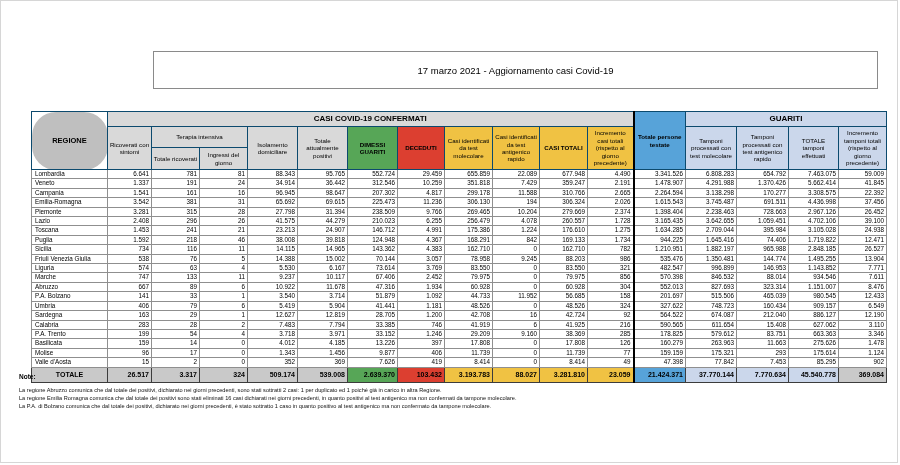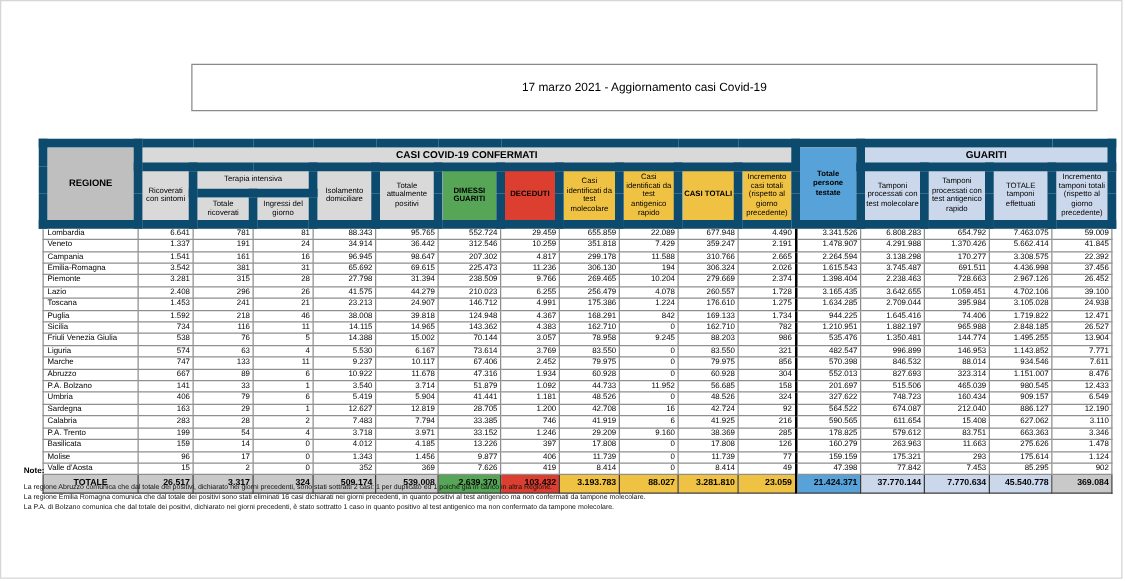"CASI COVID-19 CONFERMATI" th { border: 7px solid #0c4a6e -> 1px solid #0c4a6e }
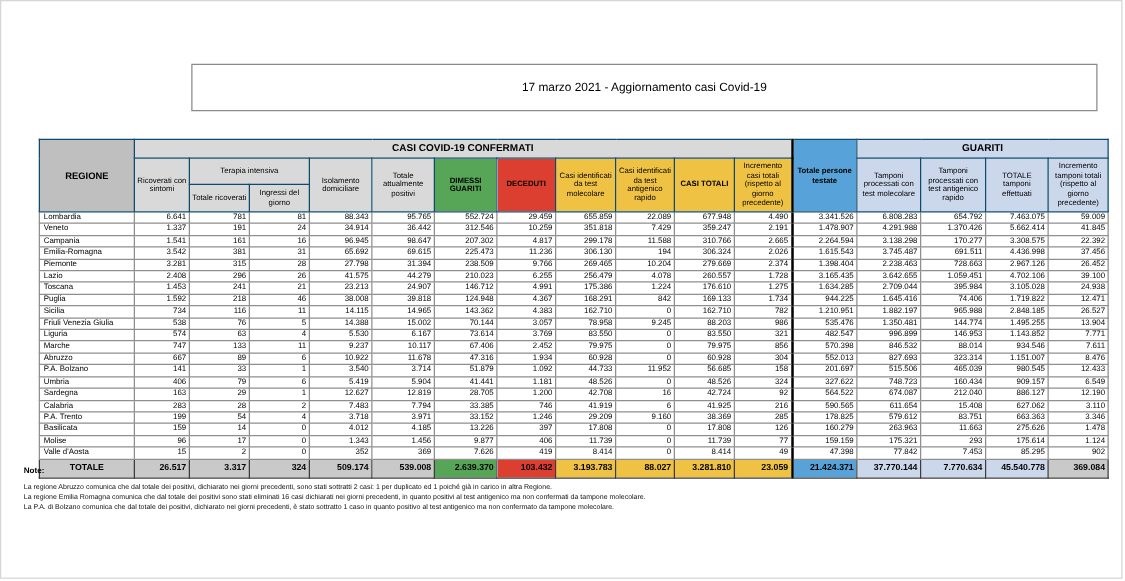"REGIONE" th.regione { border-radius: none -> 24px }
